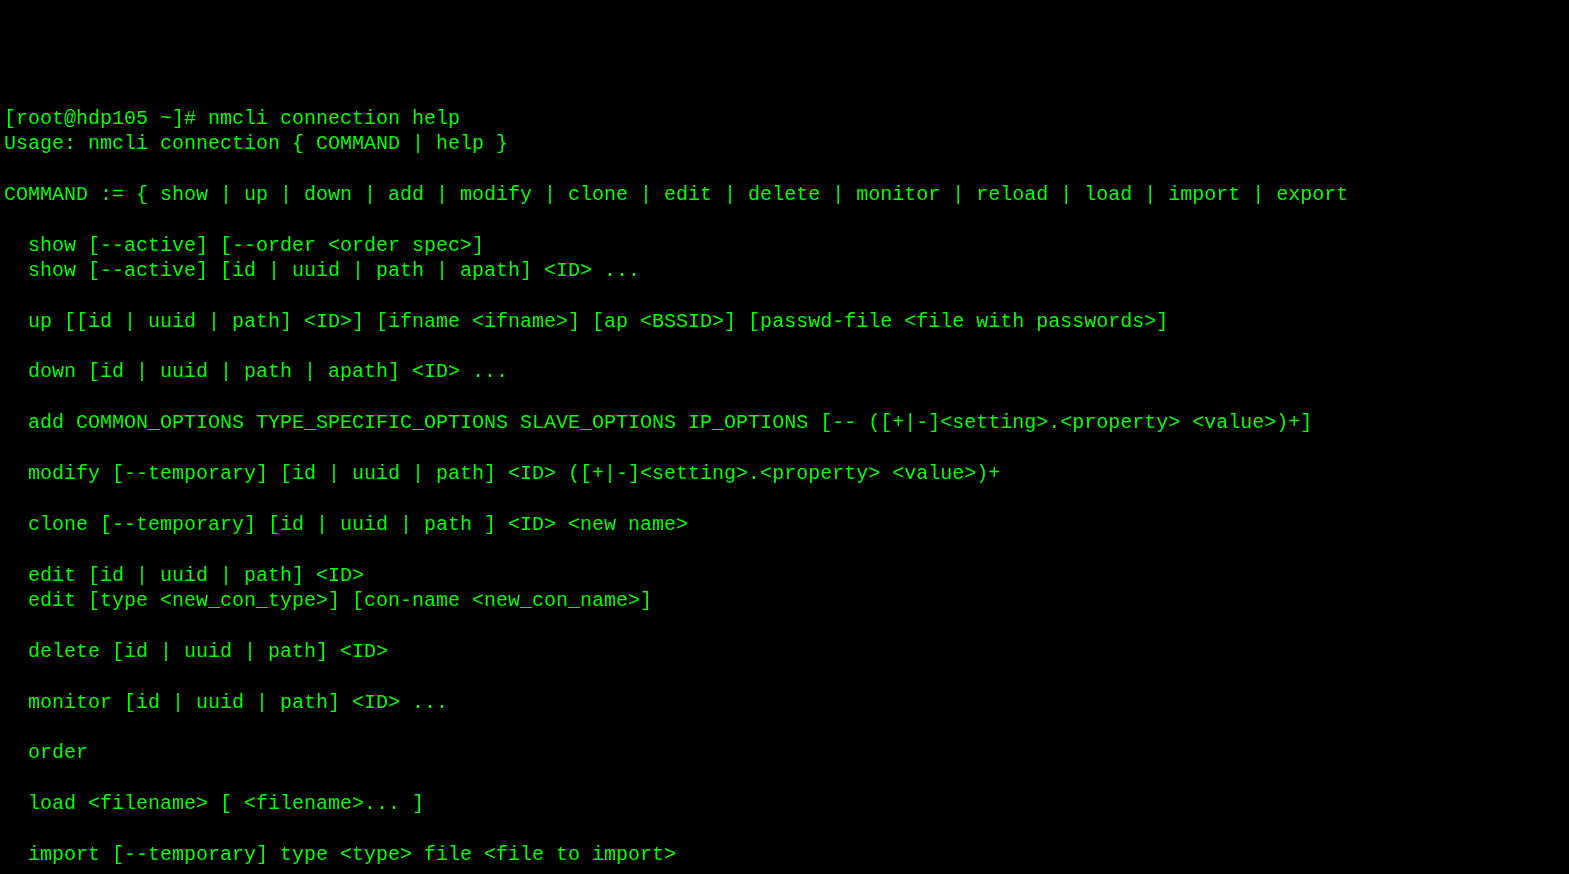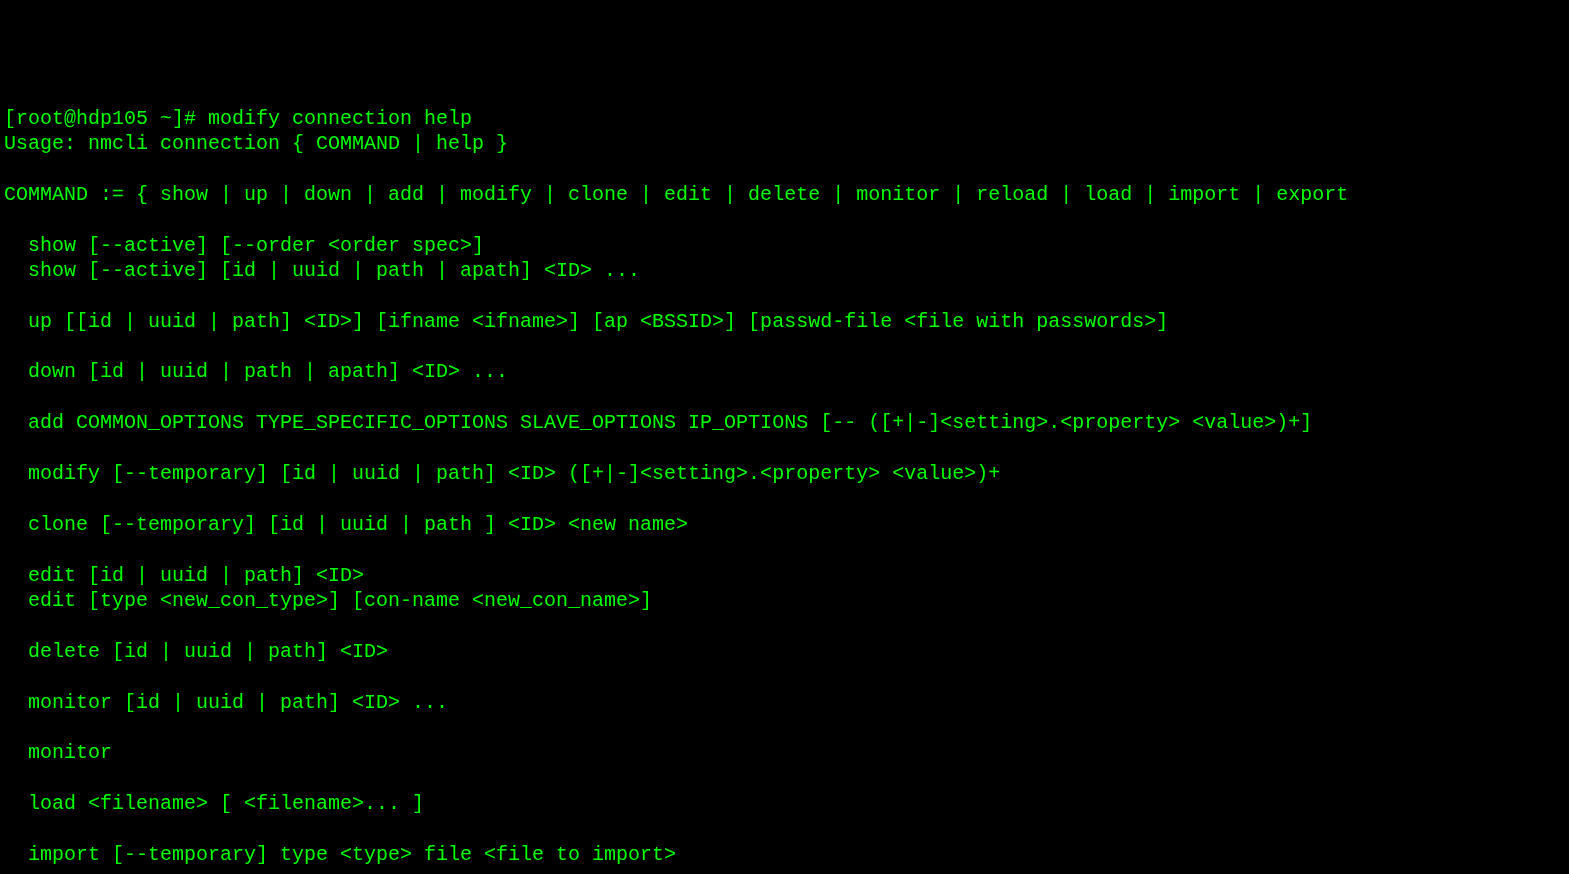"[root@hdp105 ~]# modify connection help" span { text: modify -> nmcli }
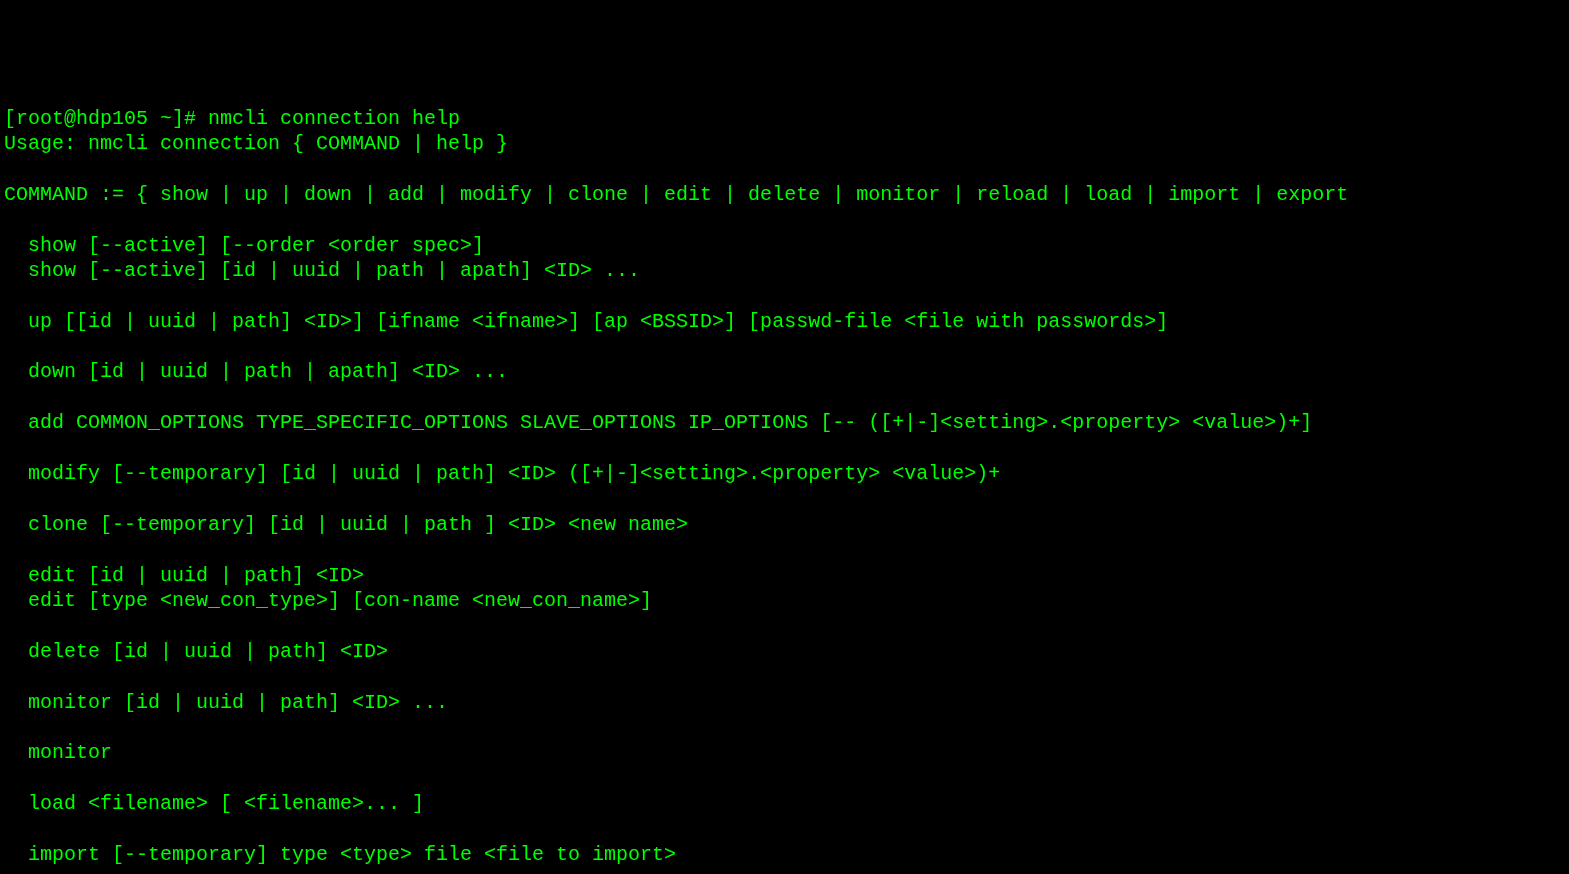"monitor" span { text: monitor -> order }
